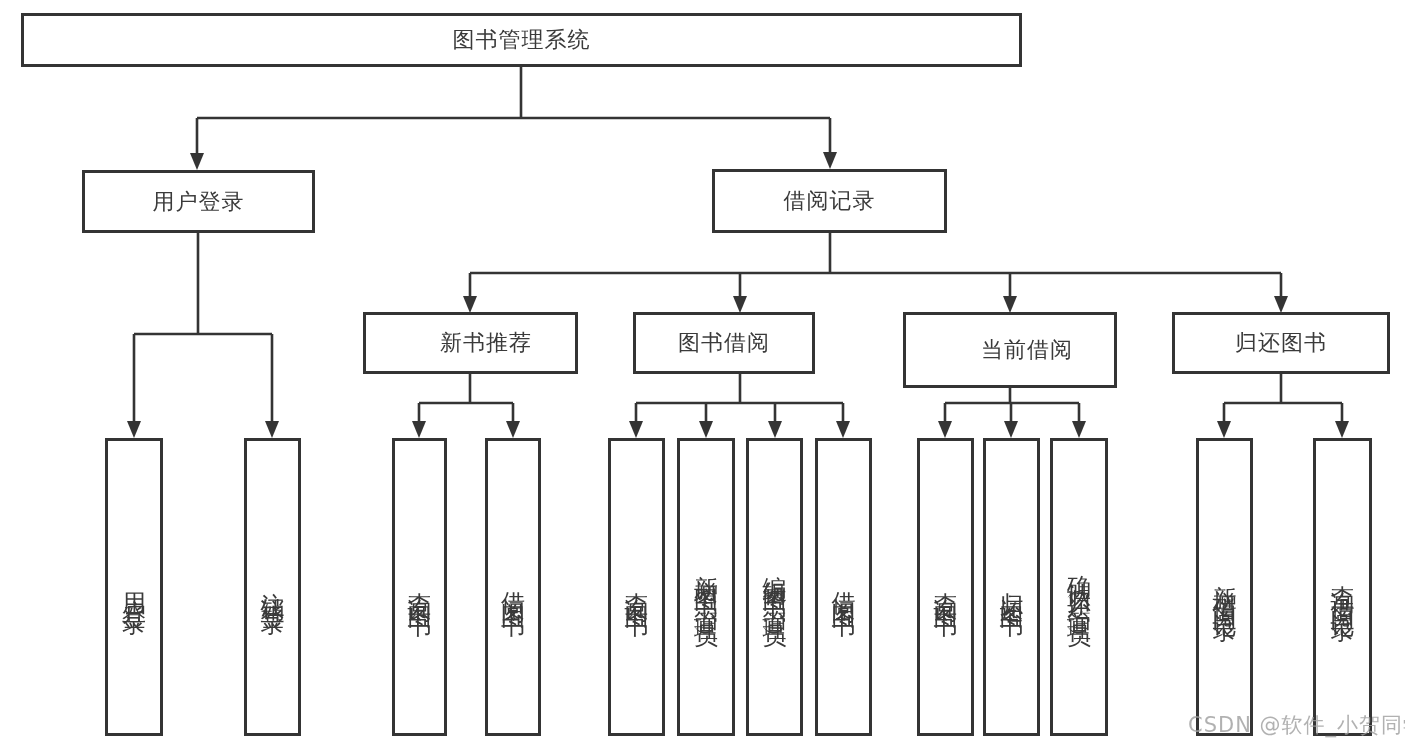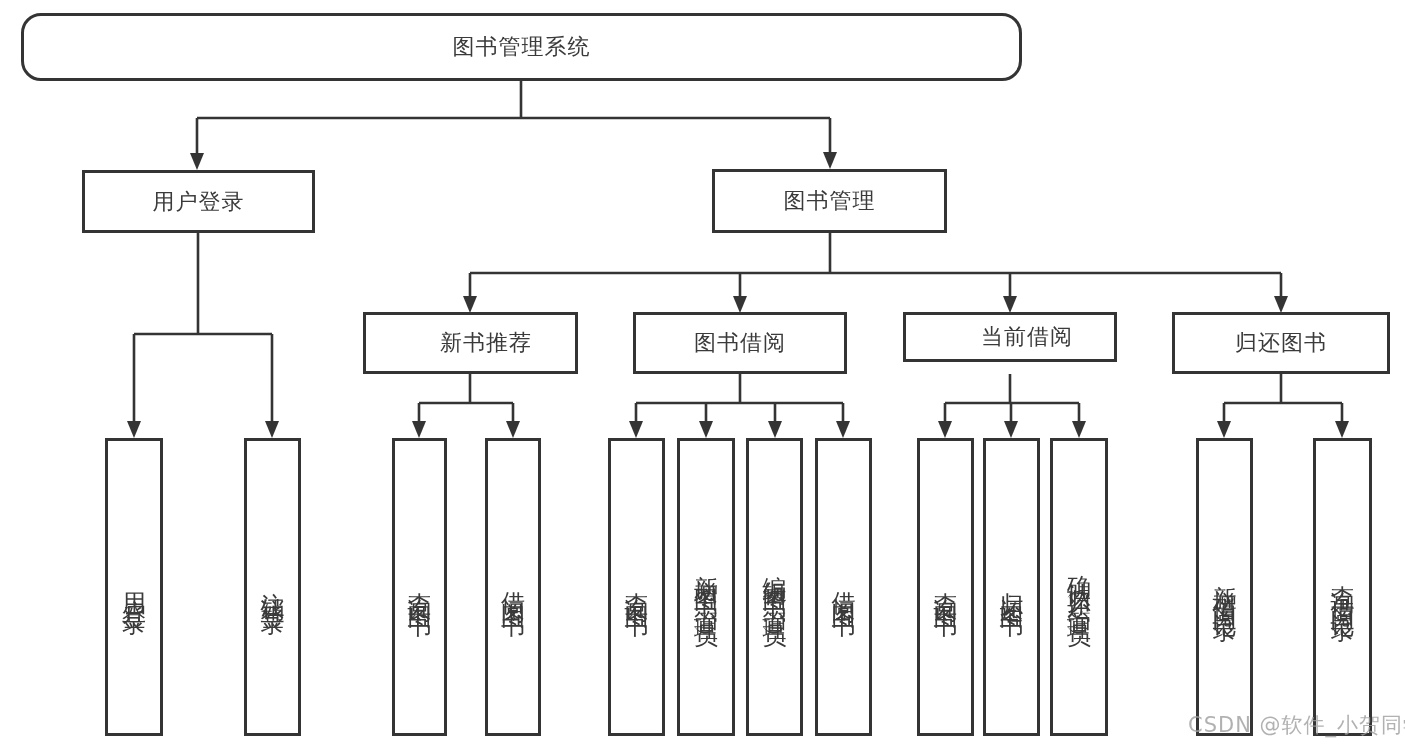"图书管理系统" div.hbox { border-radius: 20px -> none; height: 68px -> 54px }
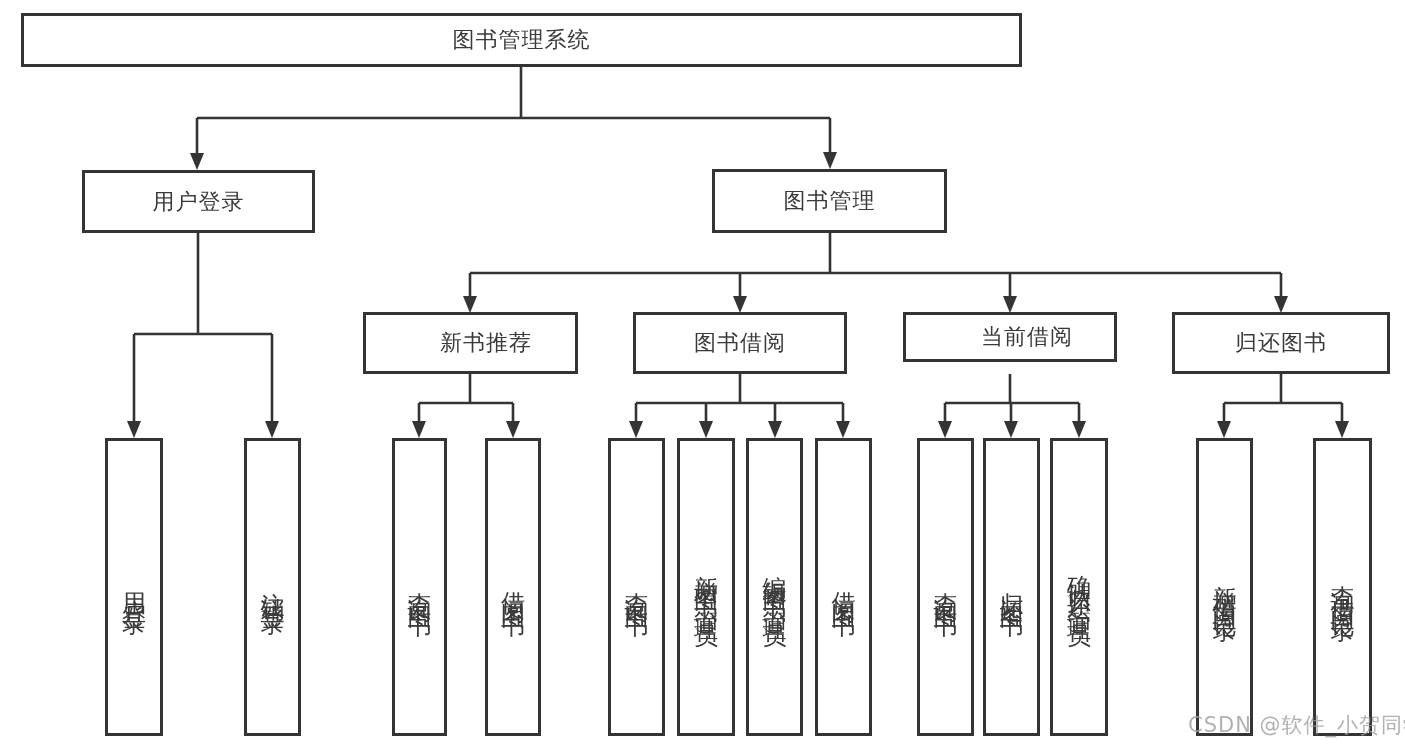"图书管理" div.hbox { text: 图书管理 -> 借阅记录 }
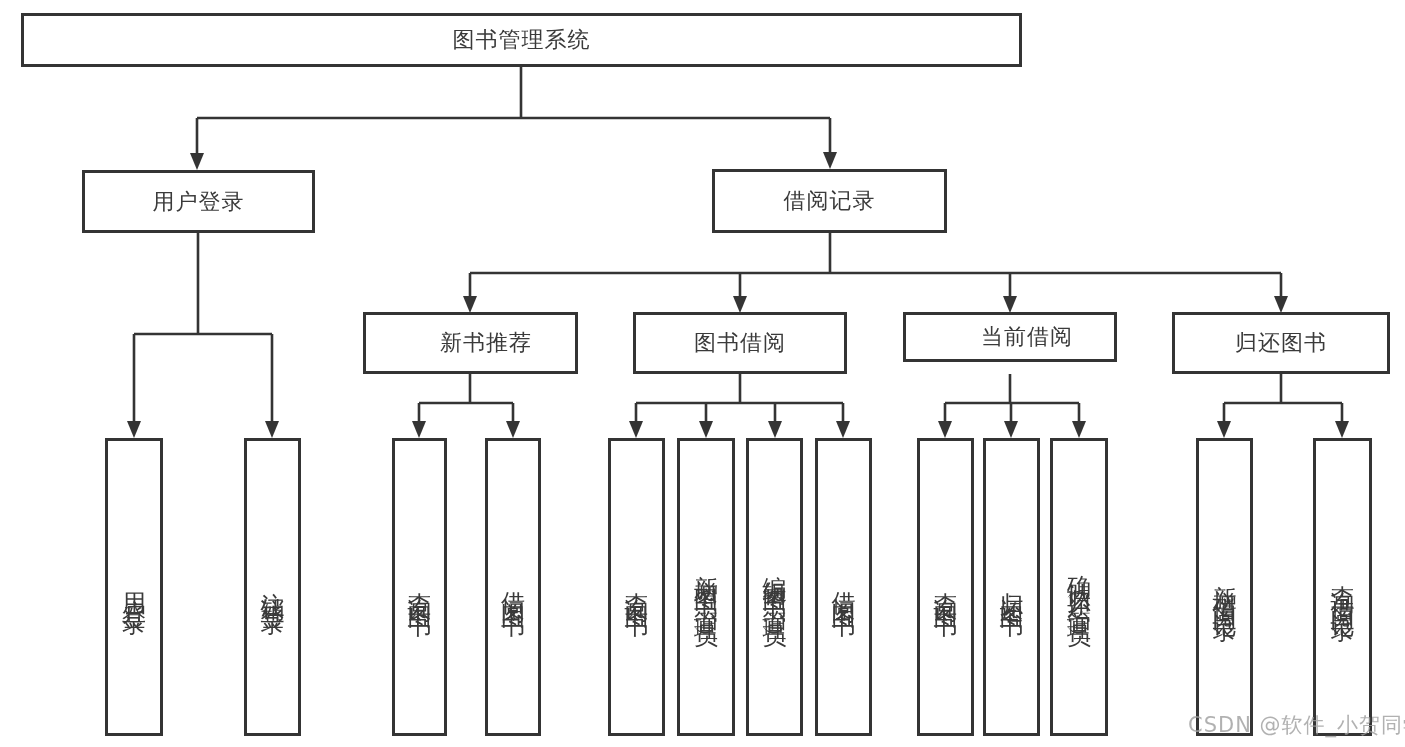"图书借阅" div.hbox { width: 214px -> 182px }
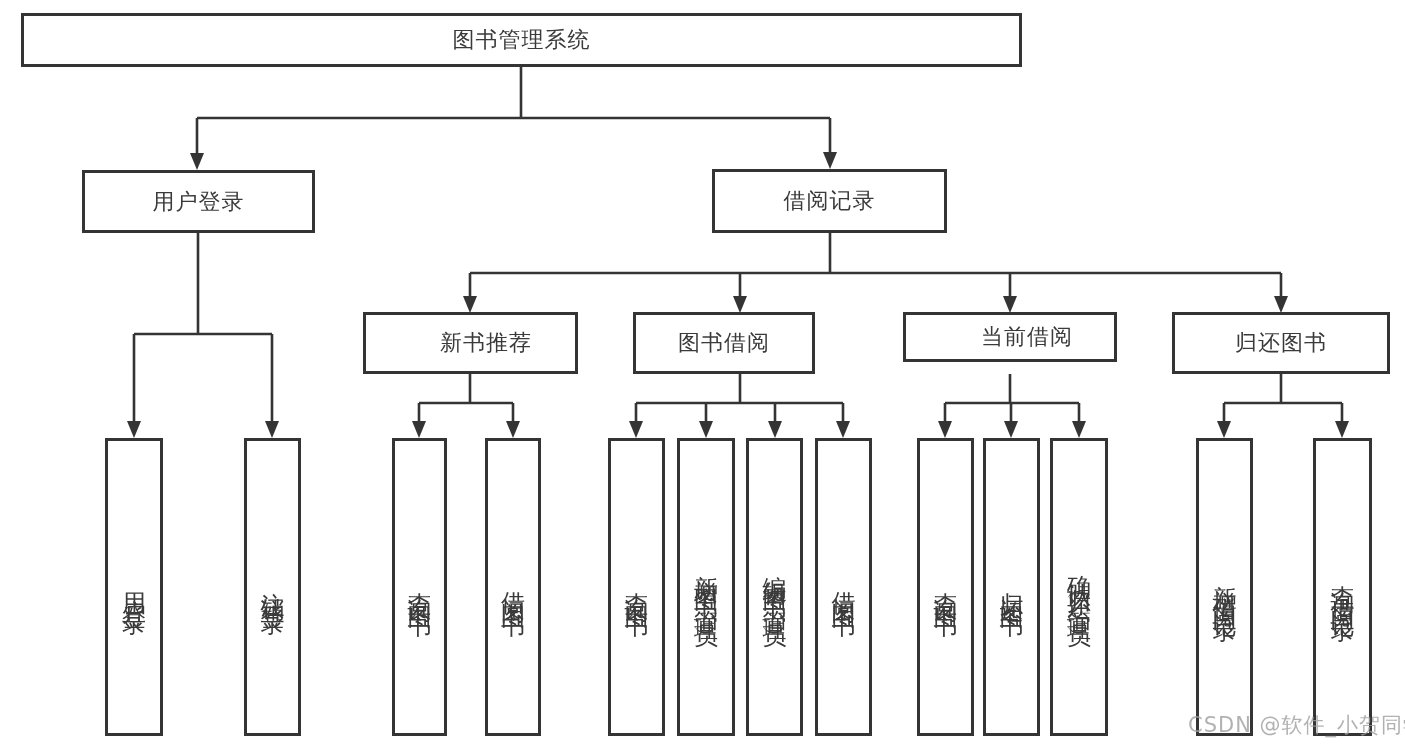"当前借阅" div.hbox { height: 50px -> 76px }
